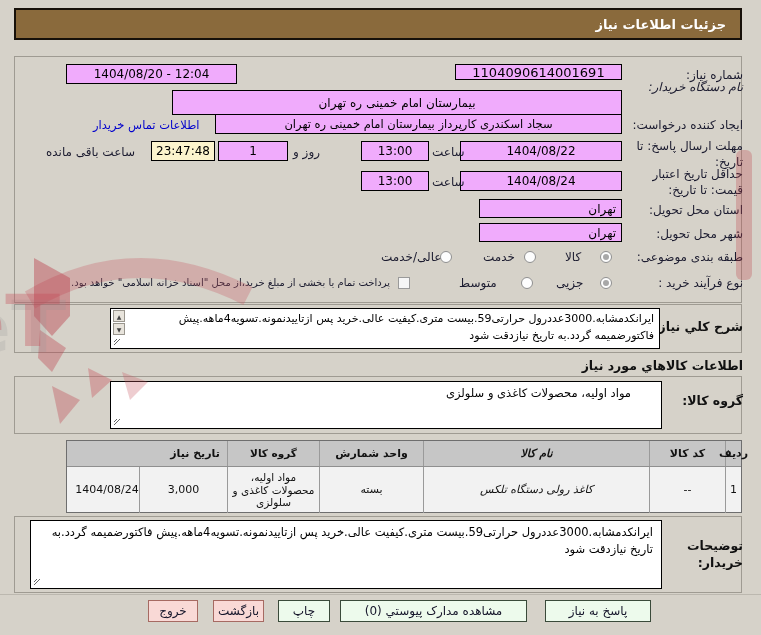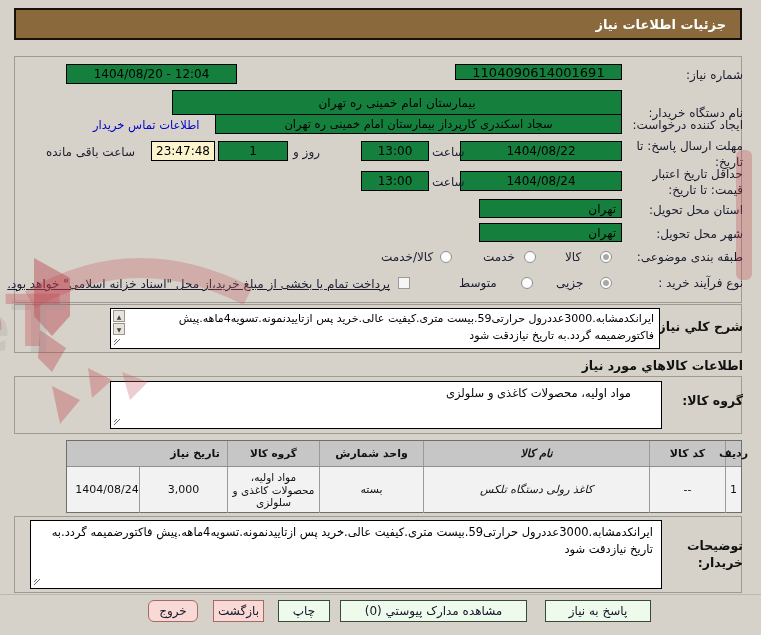"1404/08/20 - 12:04" .inp { background: #15803d -> #f0abfc }
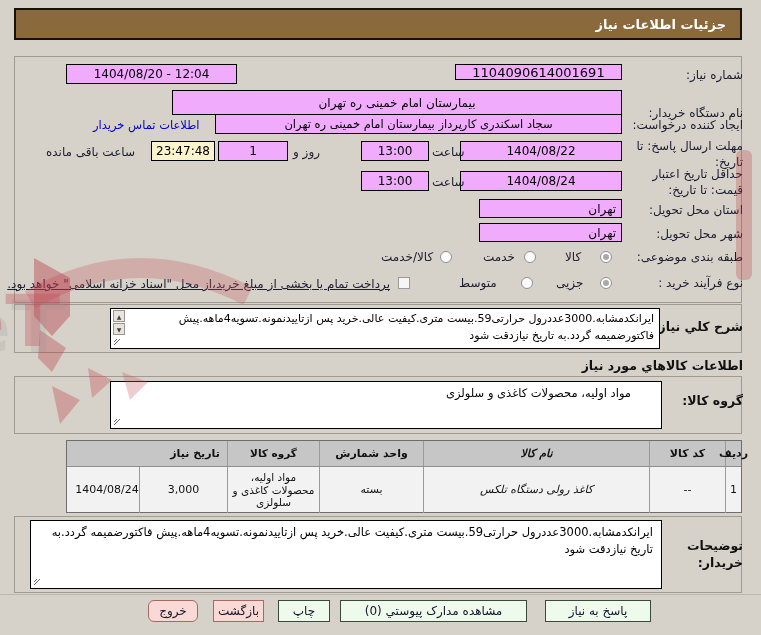"نام دستگاه خریدار:" div.lbl { font-style: none -> italic; top: 106px -> 80px }
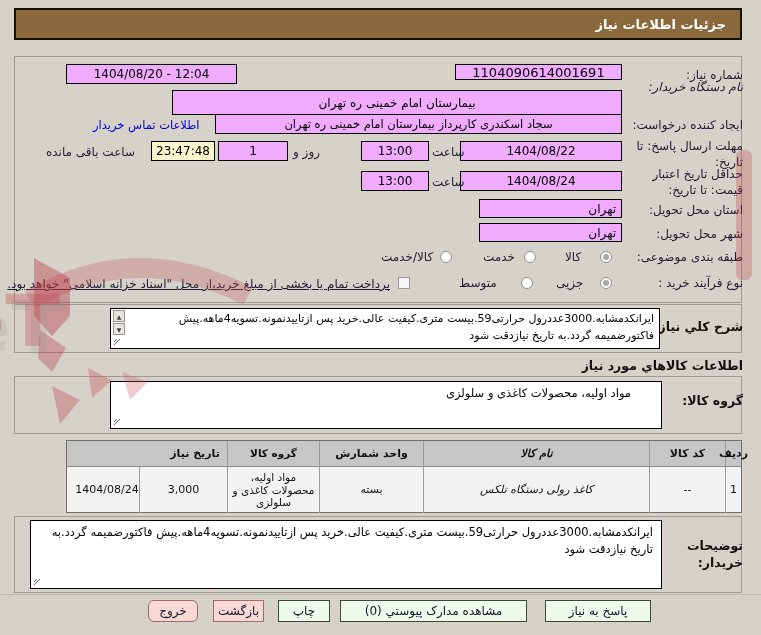"کالا/خدمت" div.lbl { text: کالا/خدمت -> عالی/خدمت }
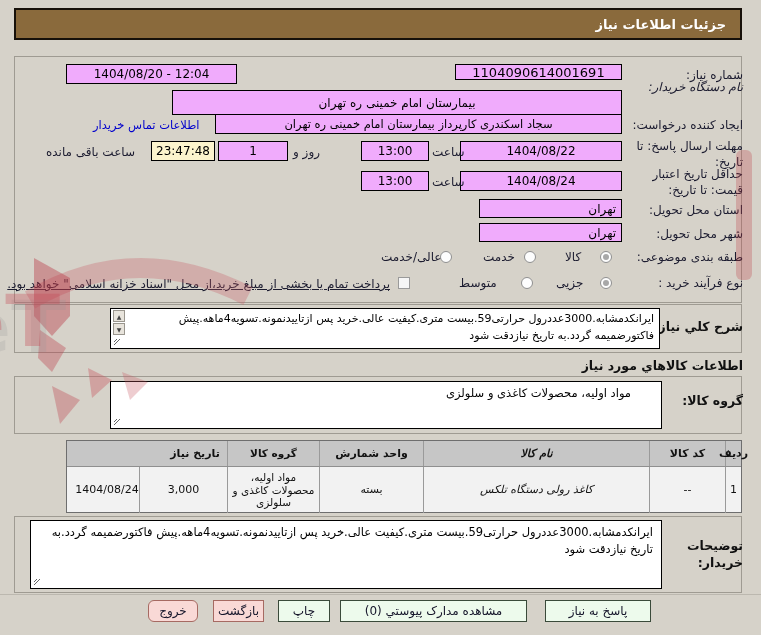"پرداخت تمام یا بخشی از" div.lbl { font-size: 12px -> 10px; text-decoration: underline -> none }
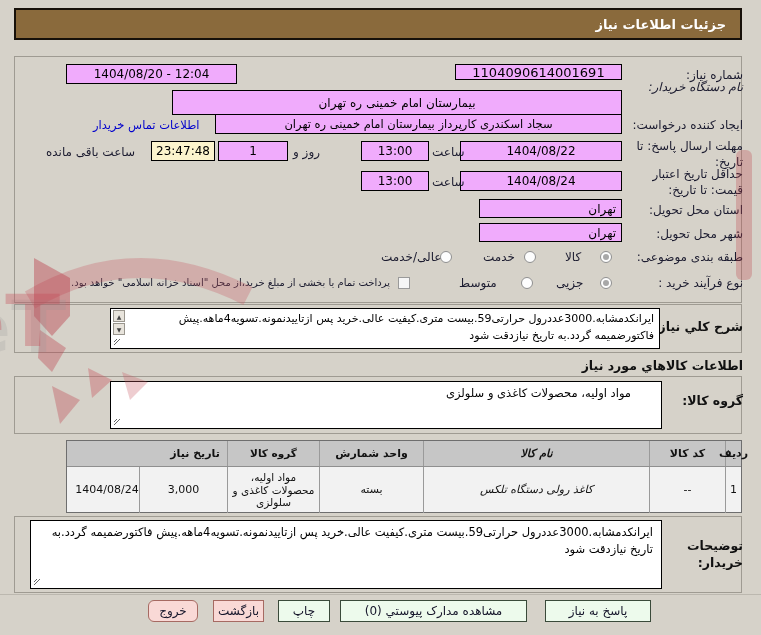"خروج" div.btn { border-radius: 6px -> none }
